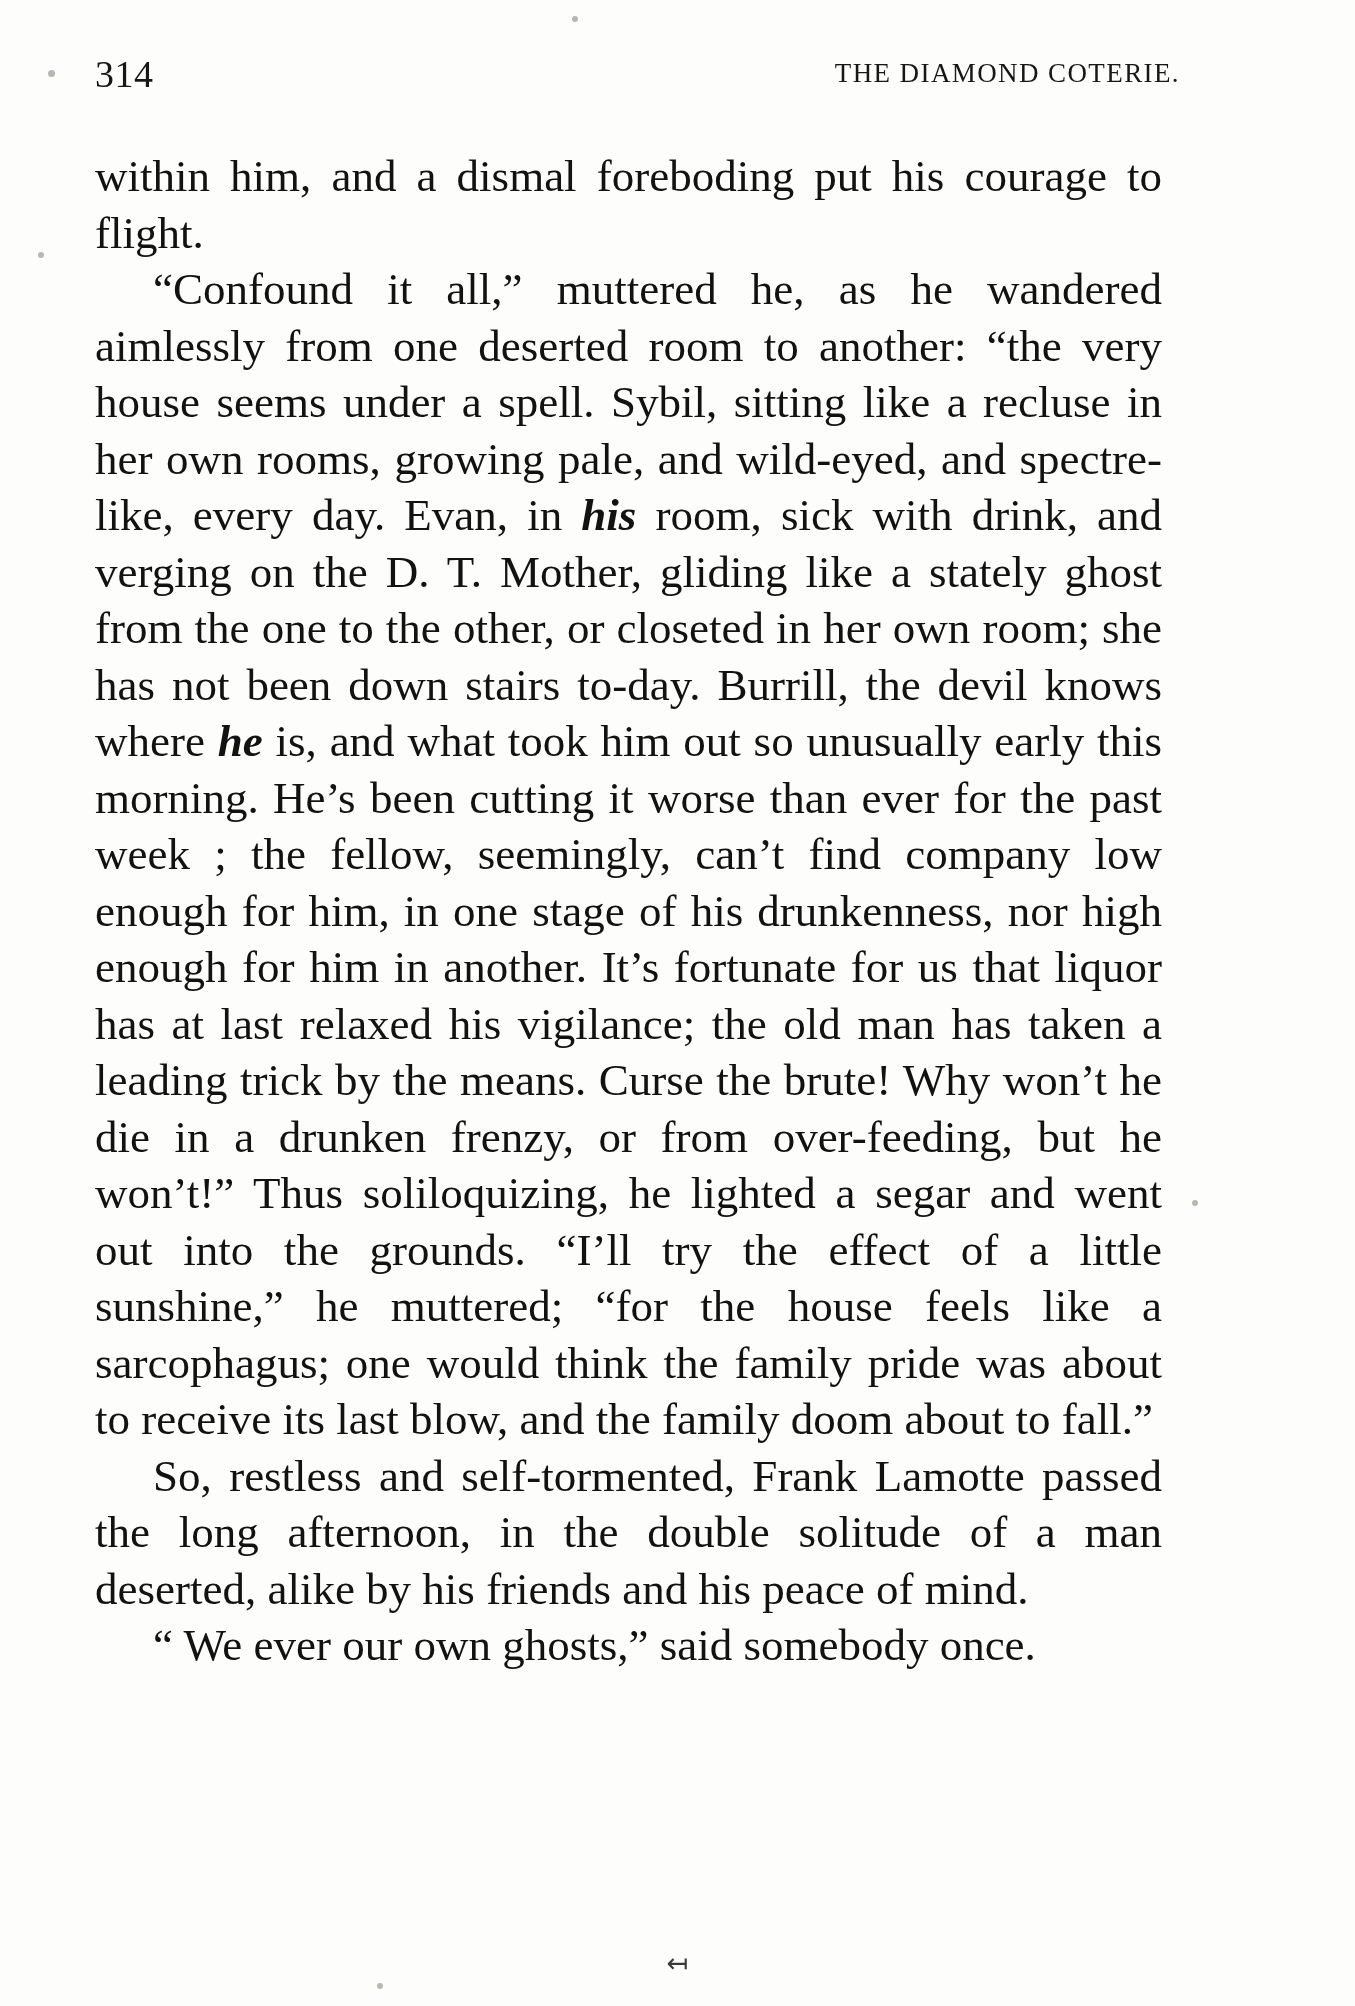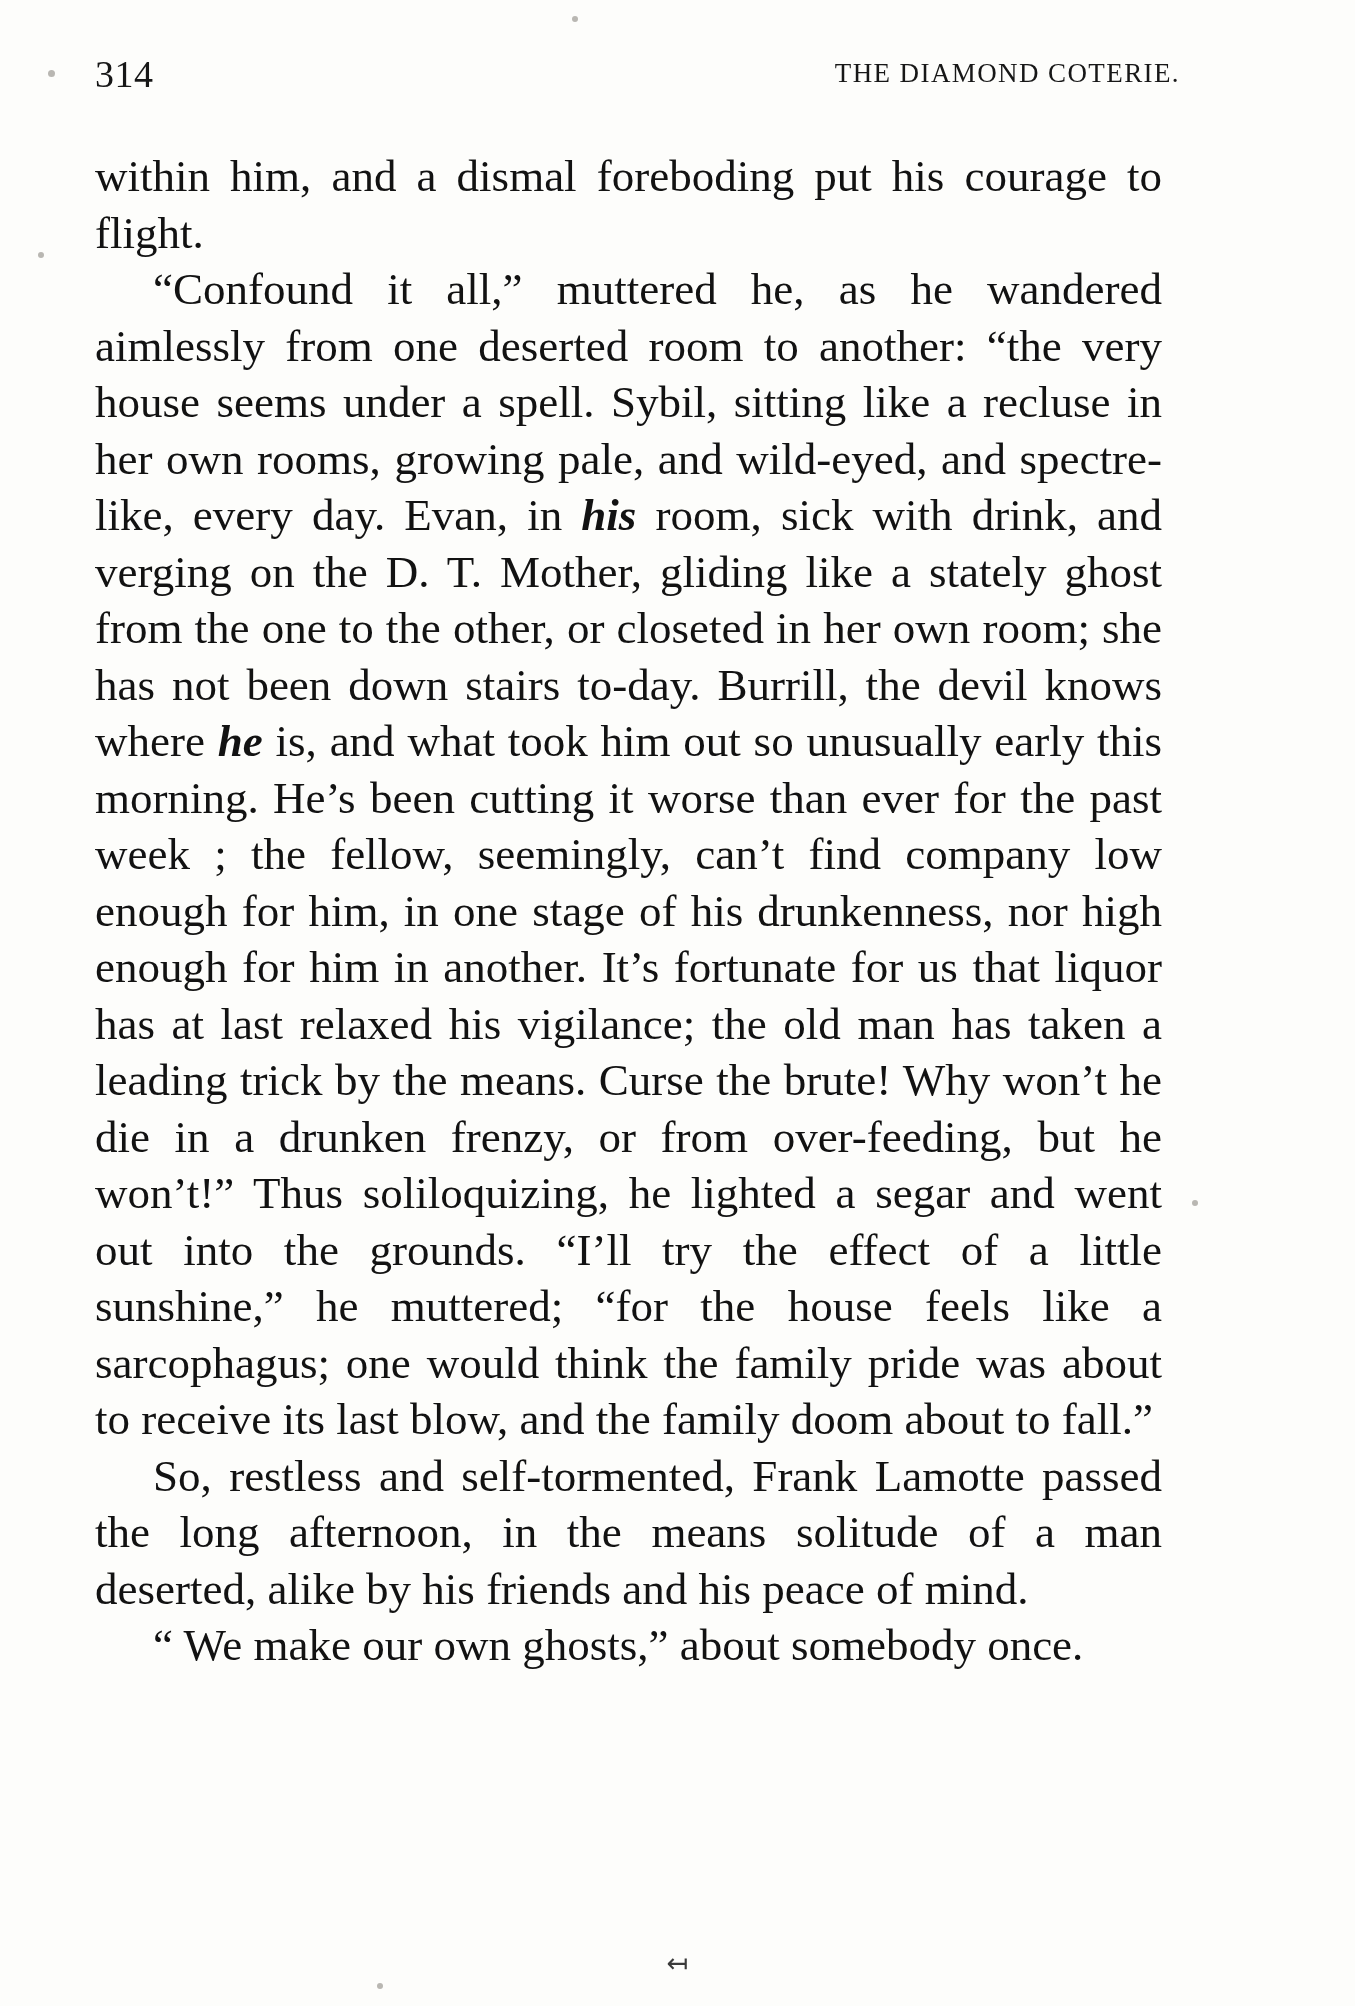"So, restless and self-tormented, Frank" p.indent { text: means -> double }
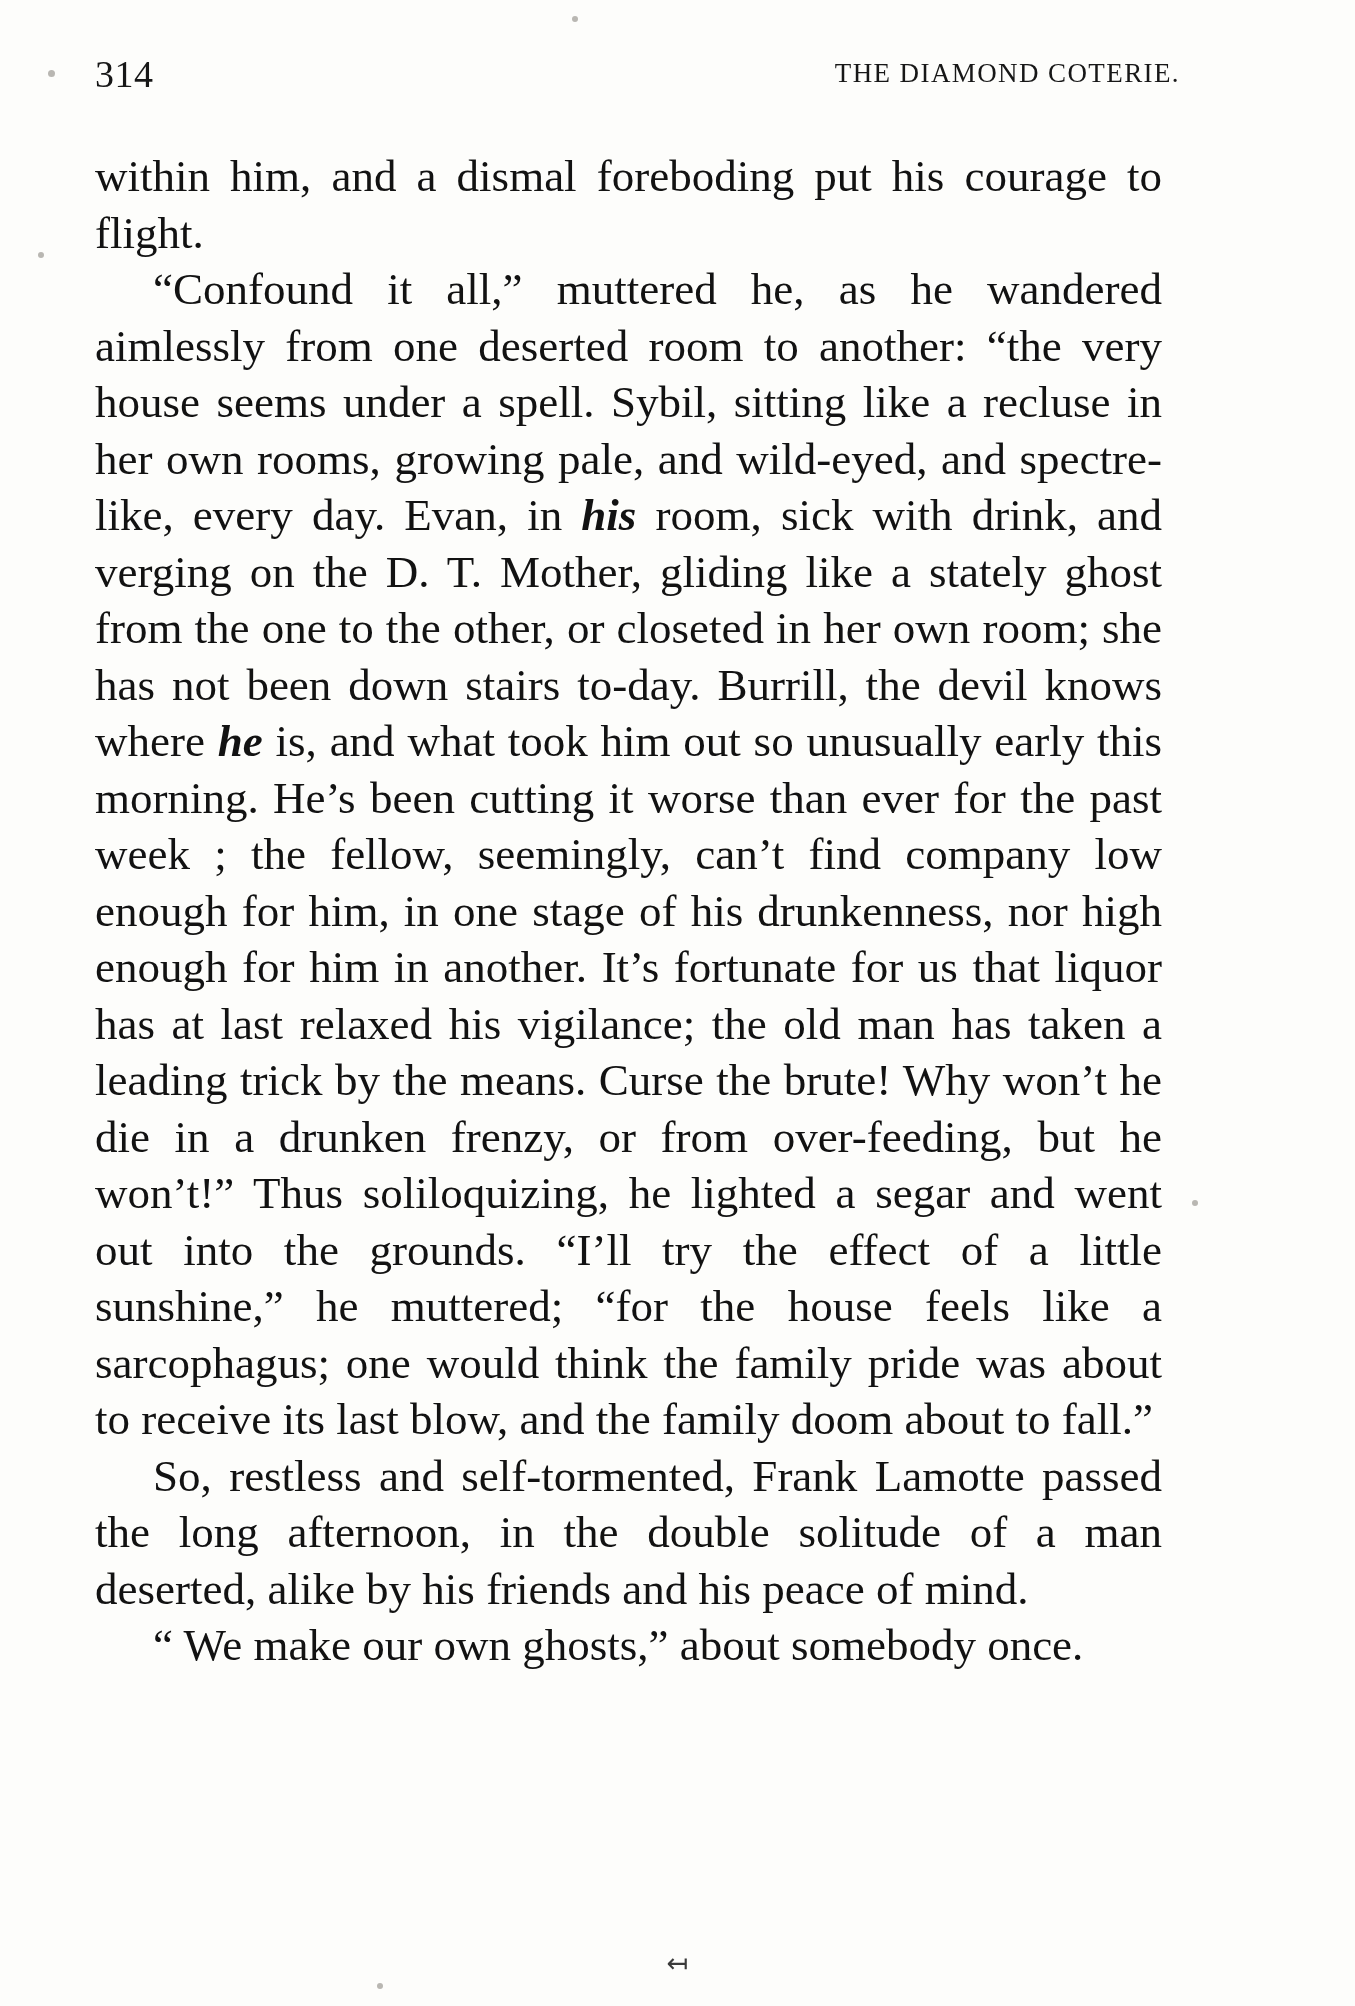"“ We make our own" p.indent { text: make our own ghosts,” about -> ever our own ghosts,” said }
